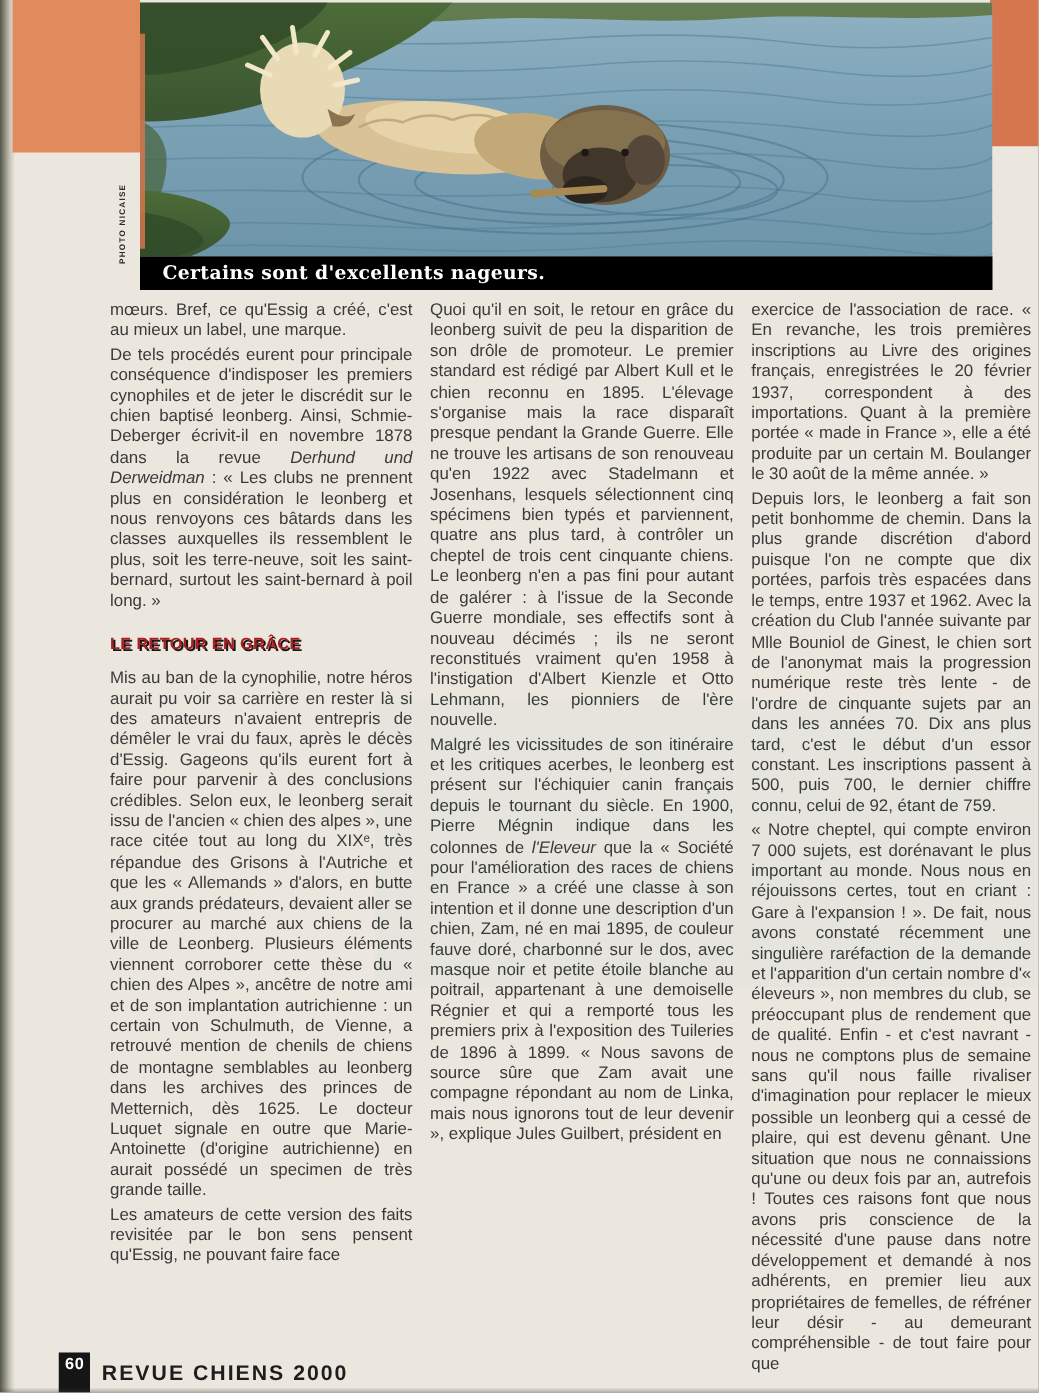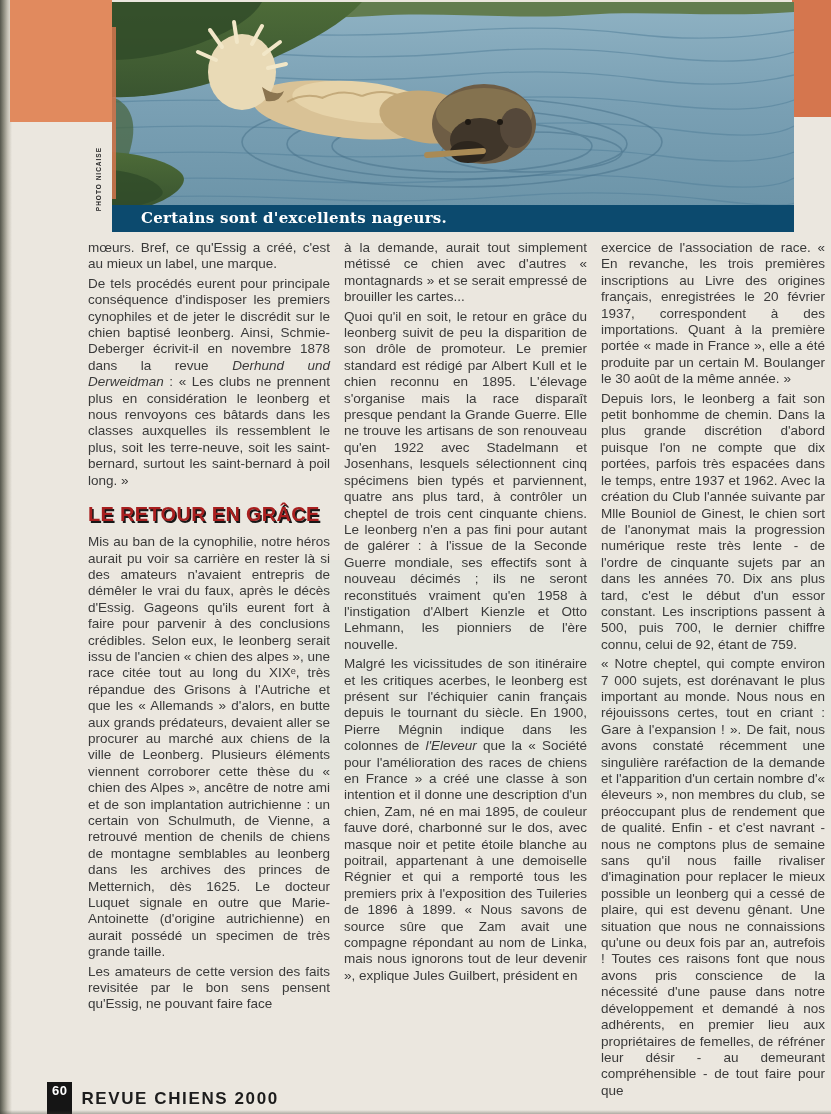"Certains sont d'excellents nageurs." .photo-caption { background: #0c4a6e -> #000000; padding-left: 29px -> 18px }
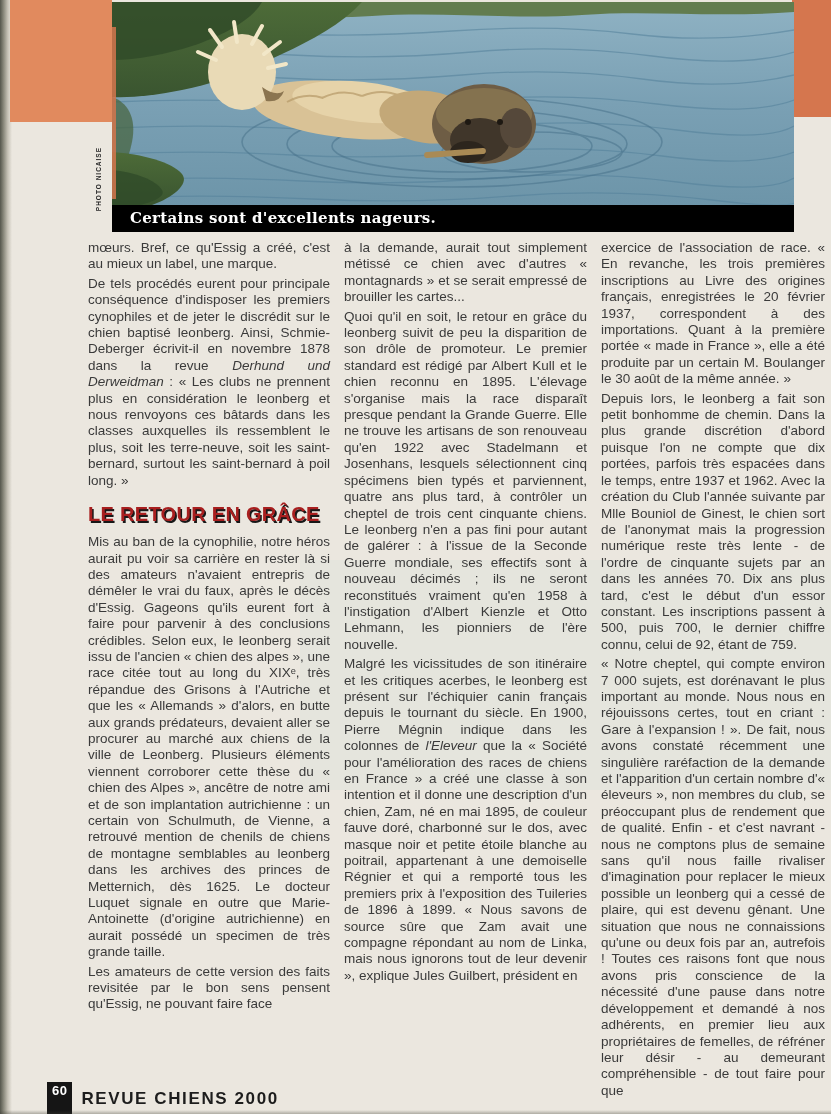"à la demande, aurait tout" p { html: <p>à la demande, aurait tout simplement métissé ce chien avec d'autres « montagnards » et se serait empressé de brouiller les cartes...</p> -> none }
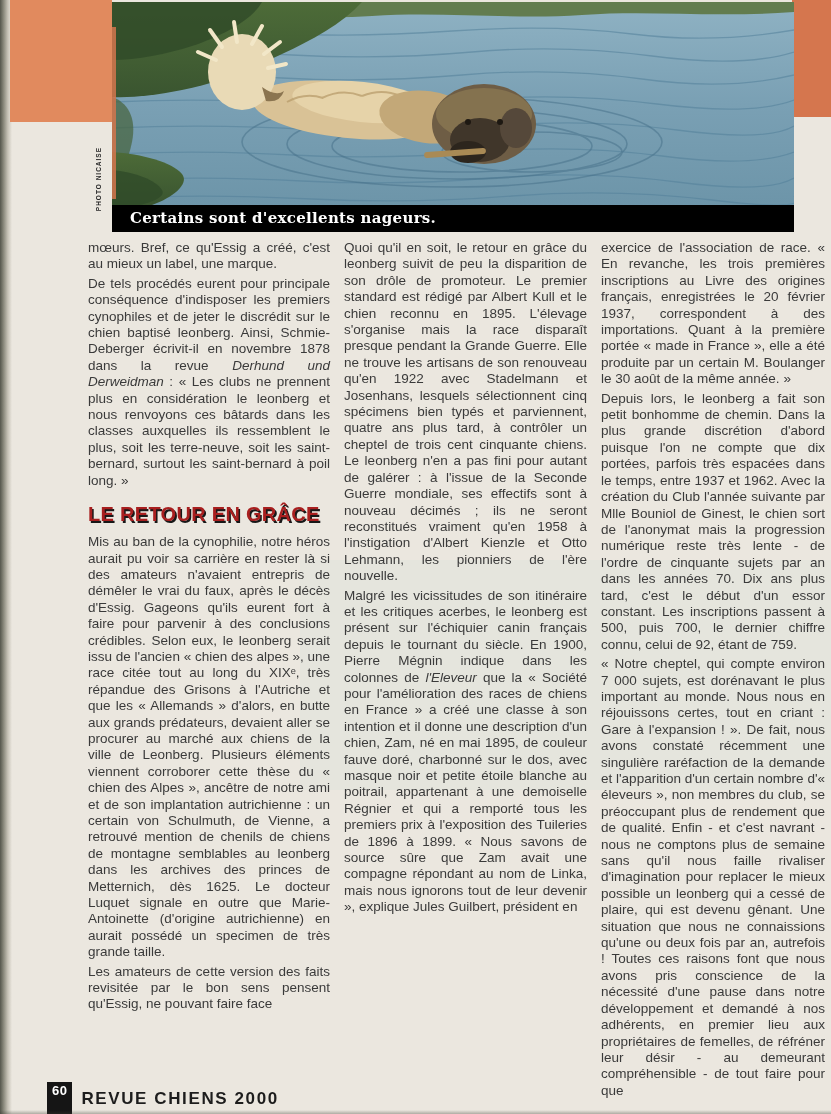"LE RETOUR EN GRÂCE" .col h2 { font-size: 20px -> 13px }
